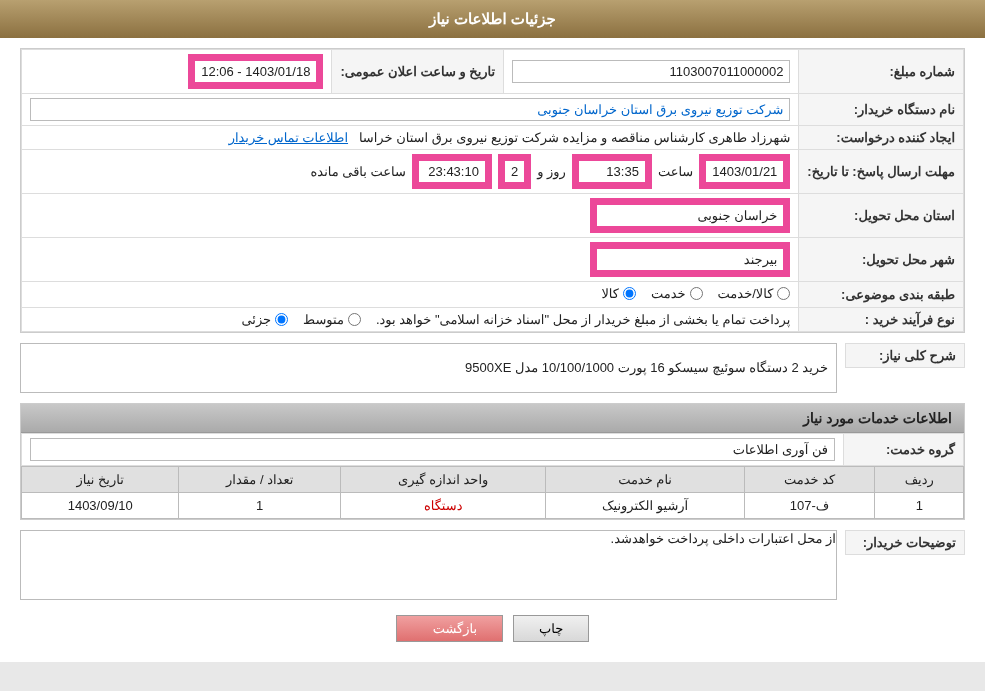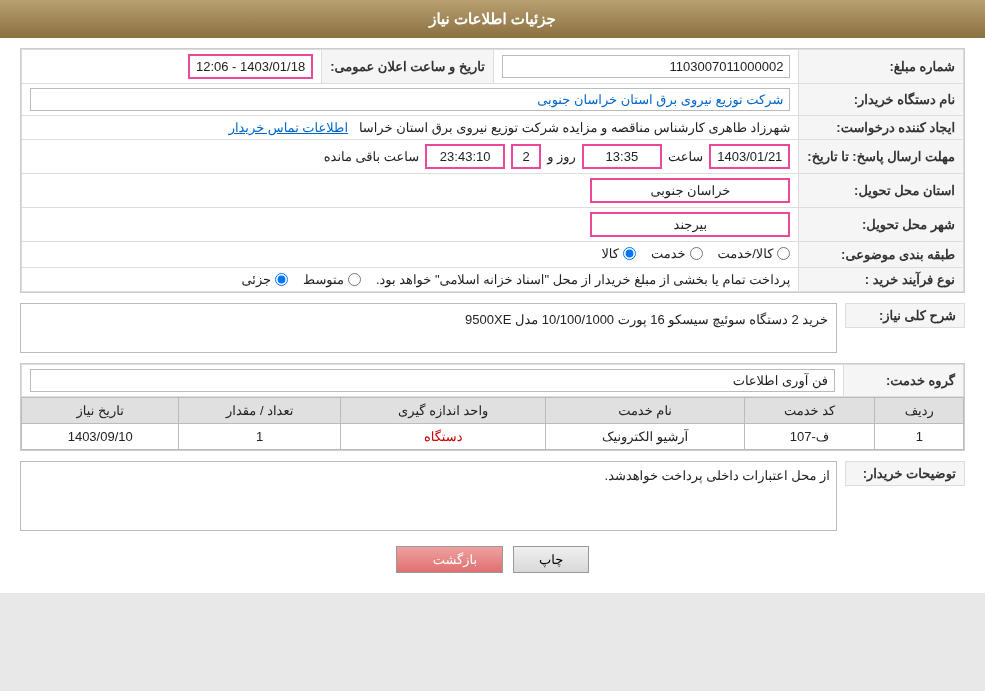"1403/01/18 - 12:06" .value-box { border: 2px solid #ec4899 -> 7px solid #ec4899; text-align: center -> none }
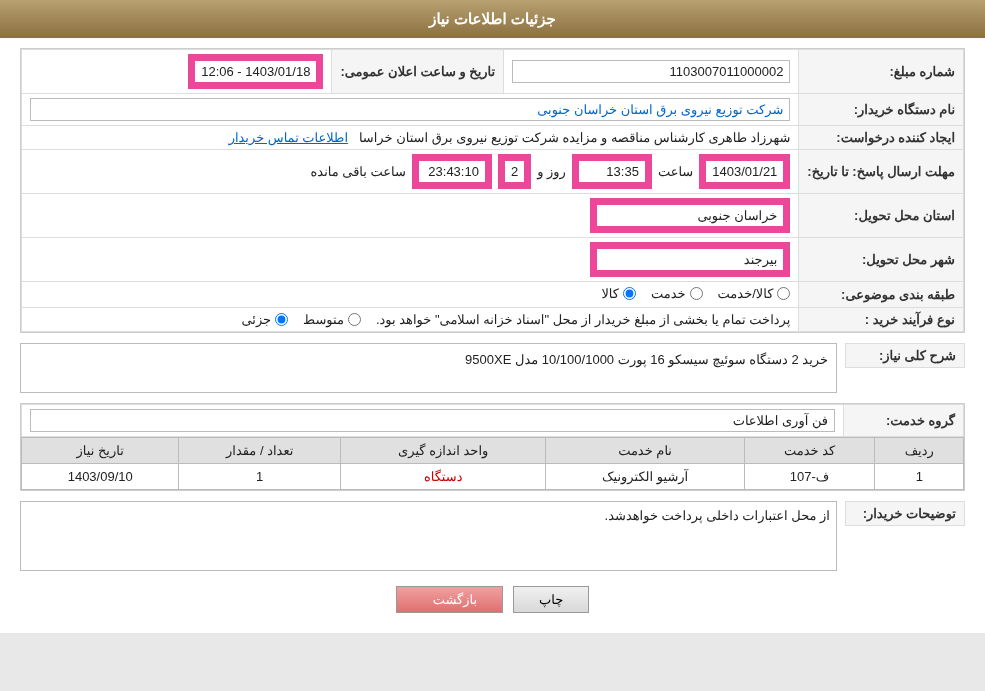"خرید 2 دستگاه سوئیچ سیسکو" div { padding: 8px 8px -> 16px 8px }
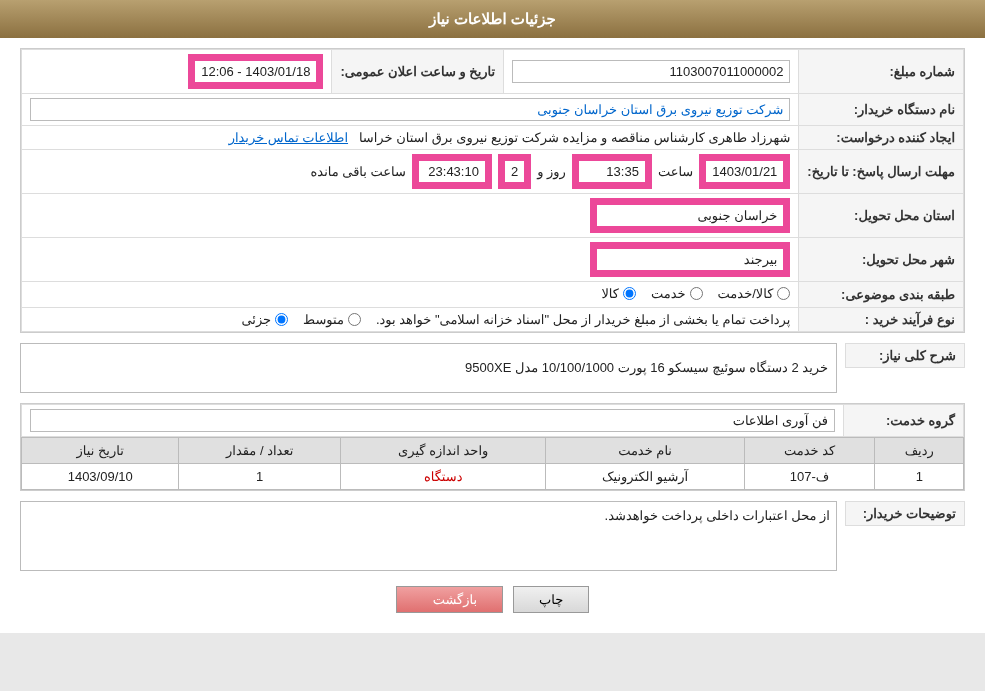"اطلاعات خدمات مورد نیاز" div.section-title { html: none -> <div>اطلاعات خدمات مورد نیاز</div> }
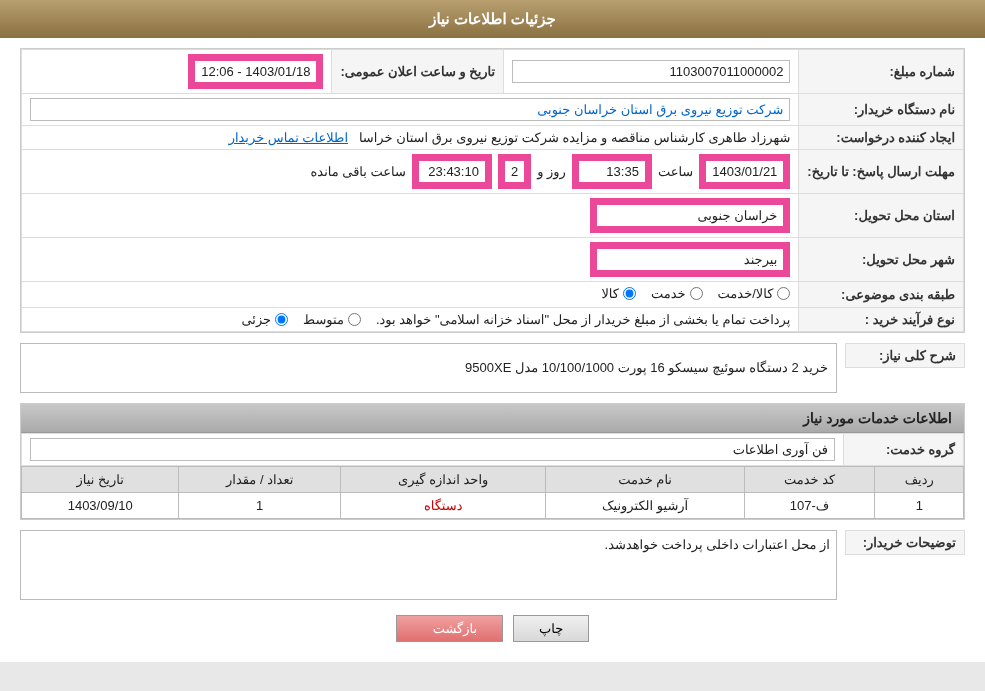"از محل اعتبارات داخلی پرداخت" .description-box { padding: 6px -> none }
